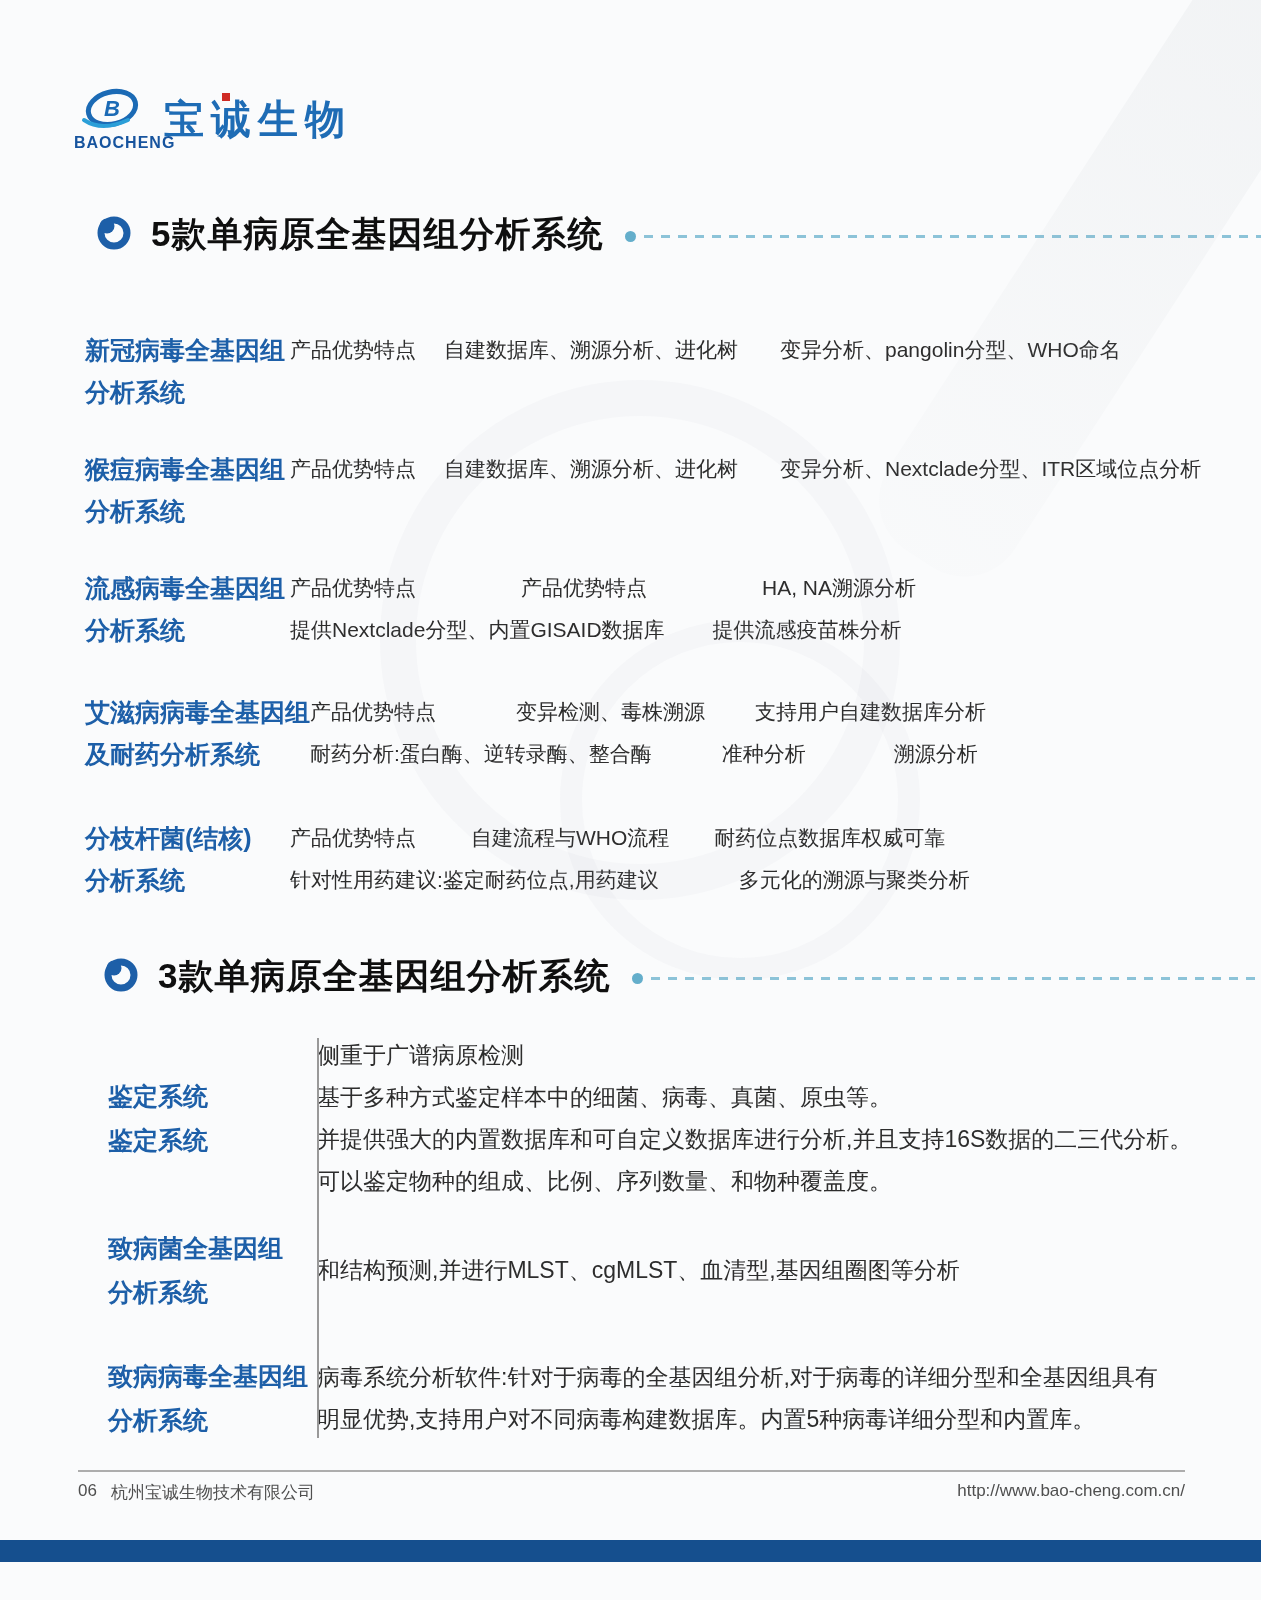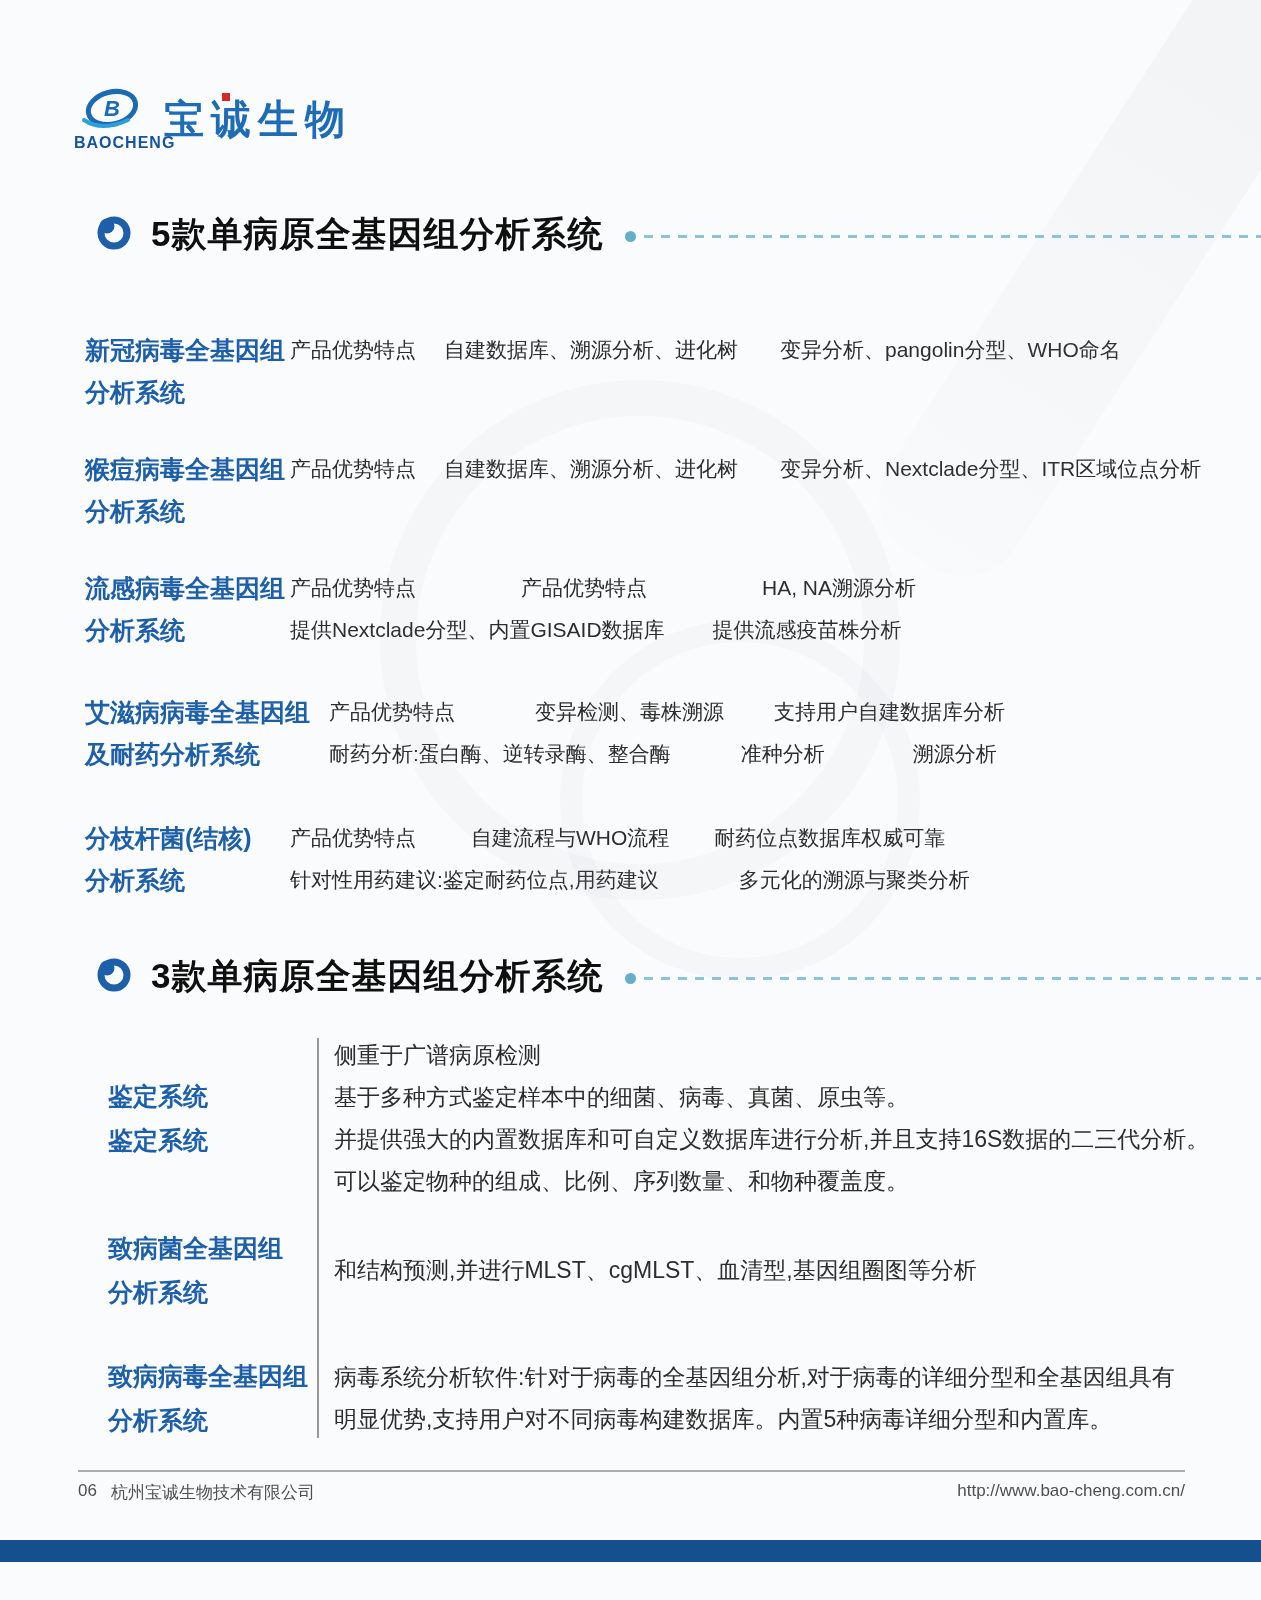"艾滋病病毒全基因组" .s1-row.mb4 { gap: 19px -> none }
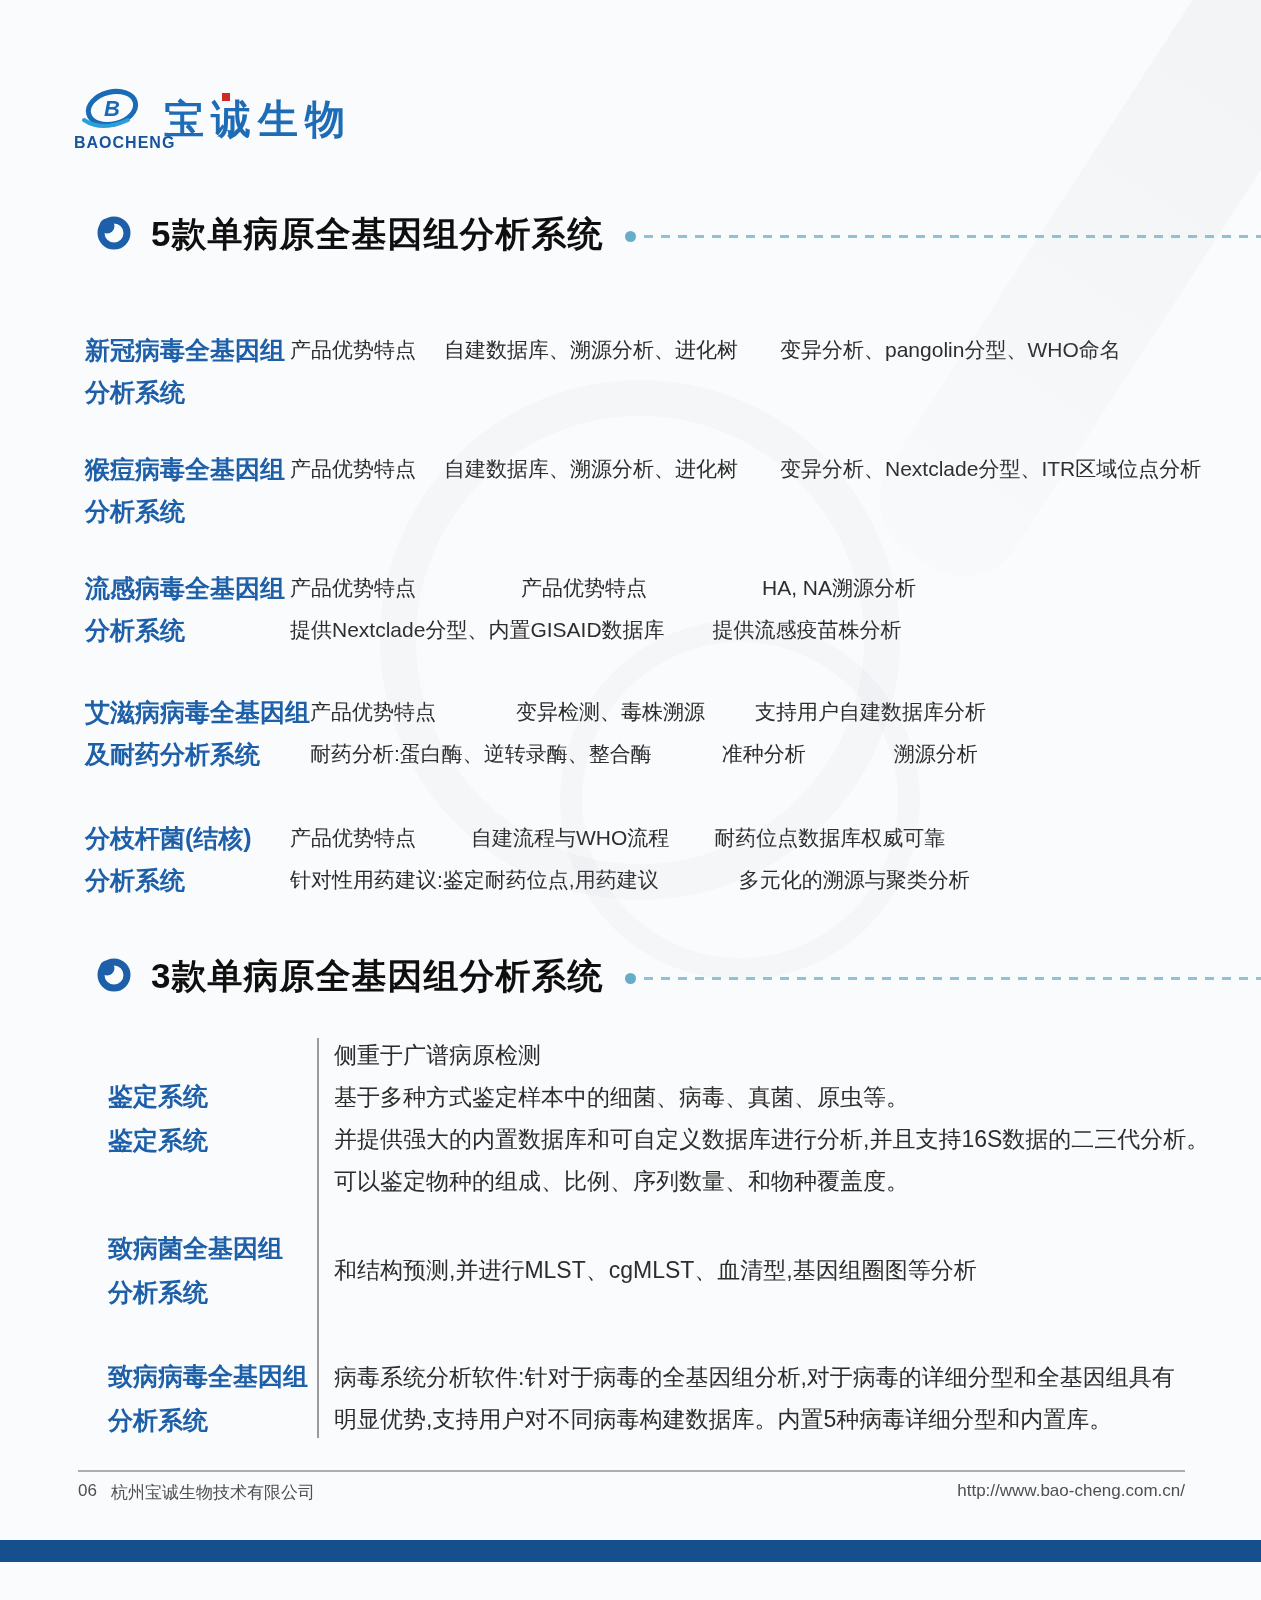"3款单病原全基因组分析系统" .heading-2 { margin-left: none -> 7px }
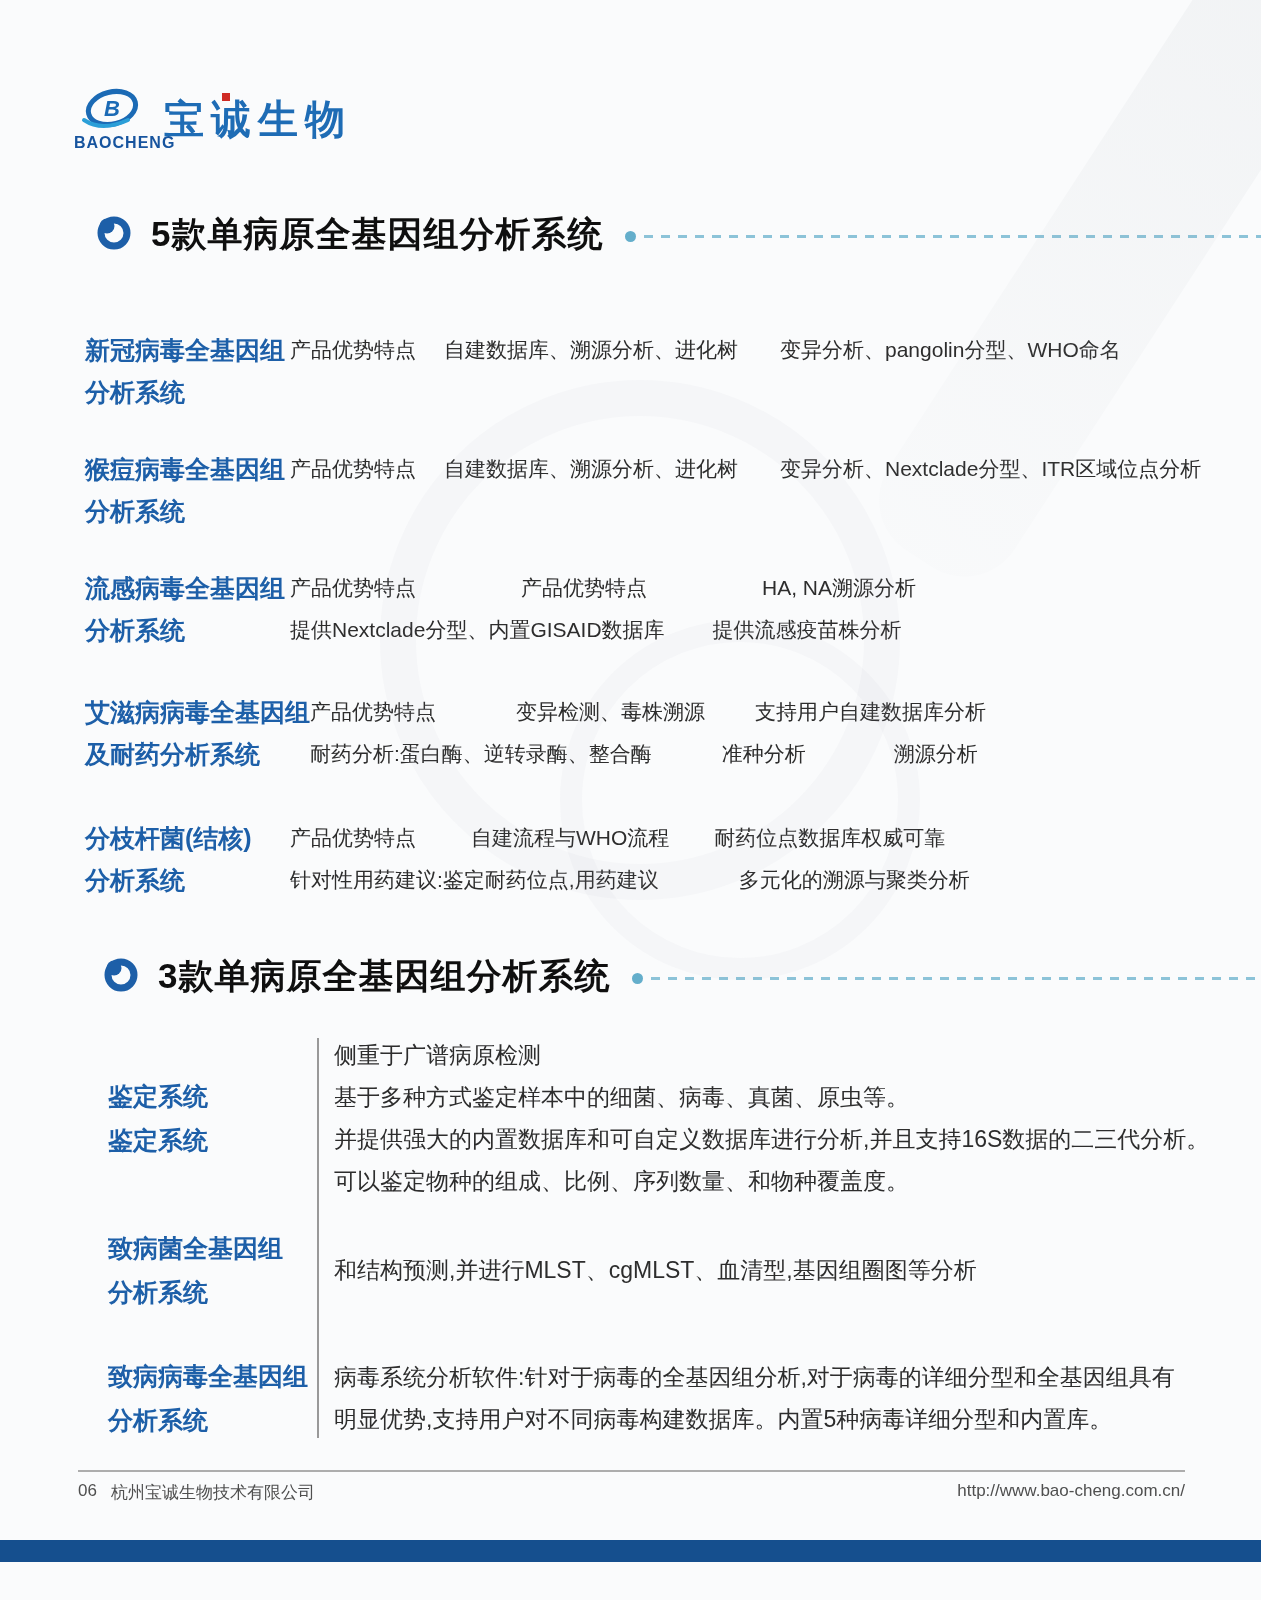"侧重于广谱病原检测" .s2-text { padding-left: 17px -> none }
